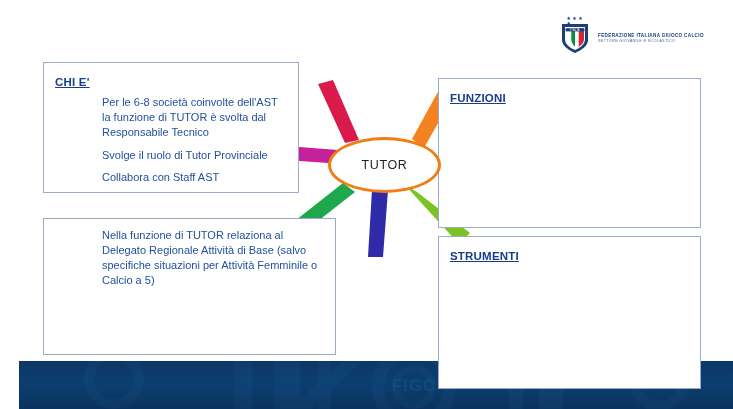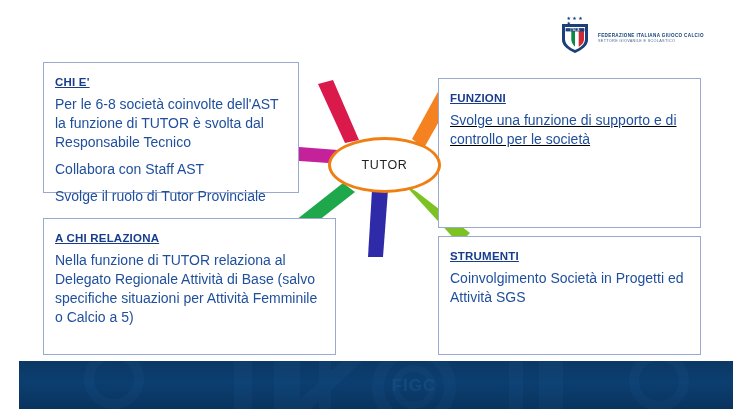"Per le 6-8 società coinvolte" .box p { font-size: 14px -> 11px; margin-left: none -> 47px }
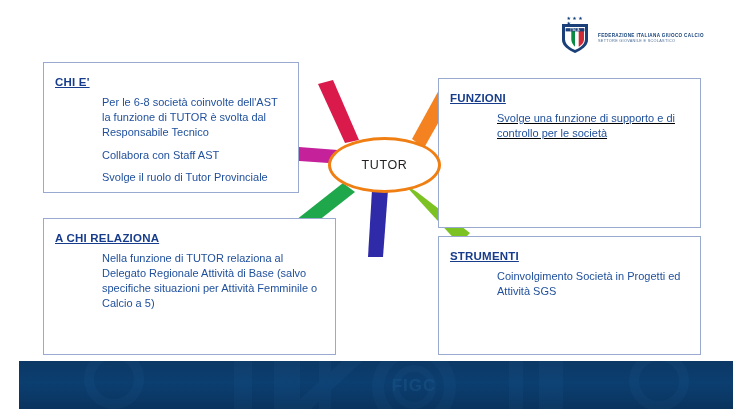"Svolge una funzione di supporto" p { html: <p>Svolge una funzione di supporto e di controllo per le società</p> -> none }
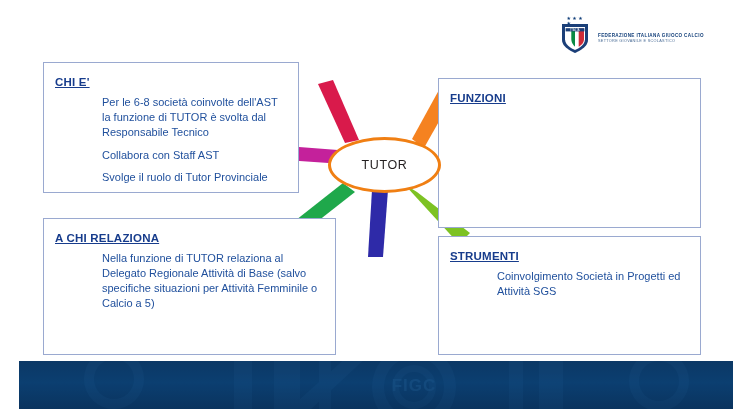"Collabora con Staff AST" p { order: before "Svolge il ruolo di Tutor" -> after "Svolge il ruolo di Tutor" }
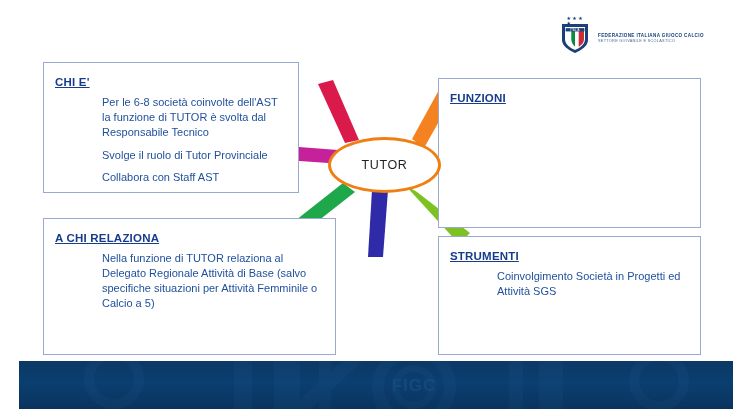"A CHI RELAZIONA" div.box-title { html: <div>A CHI RELAZIONA</div> -> none }
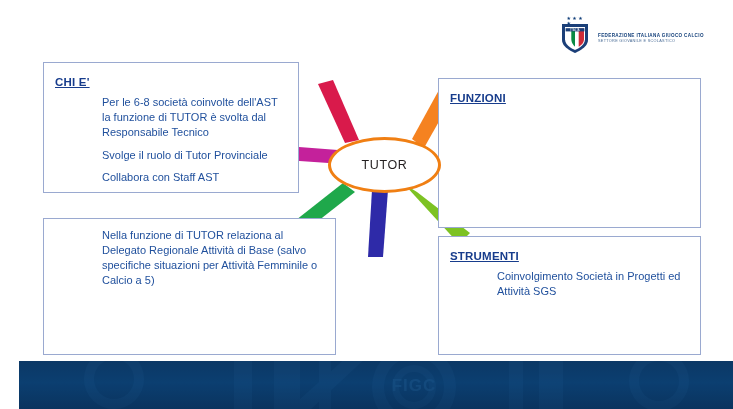"STRUMENTI" #box-stru { height: 119px -> 153px }
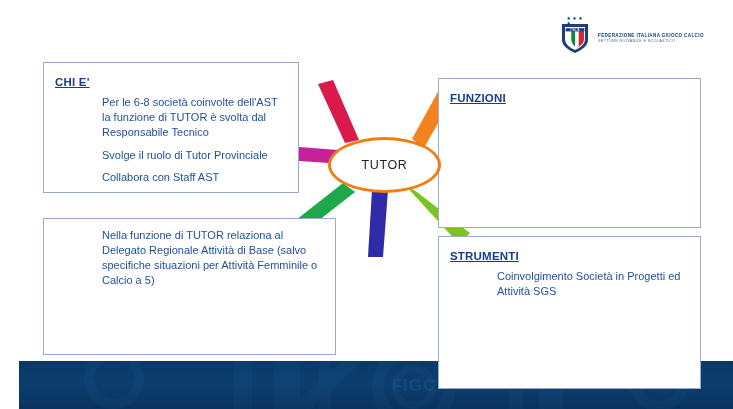"Coinvolgimento Società in Progetti ed" p { html: <p>Coinvolgimento Società in Progetti ed Attività SGS</p> -> none }
